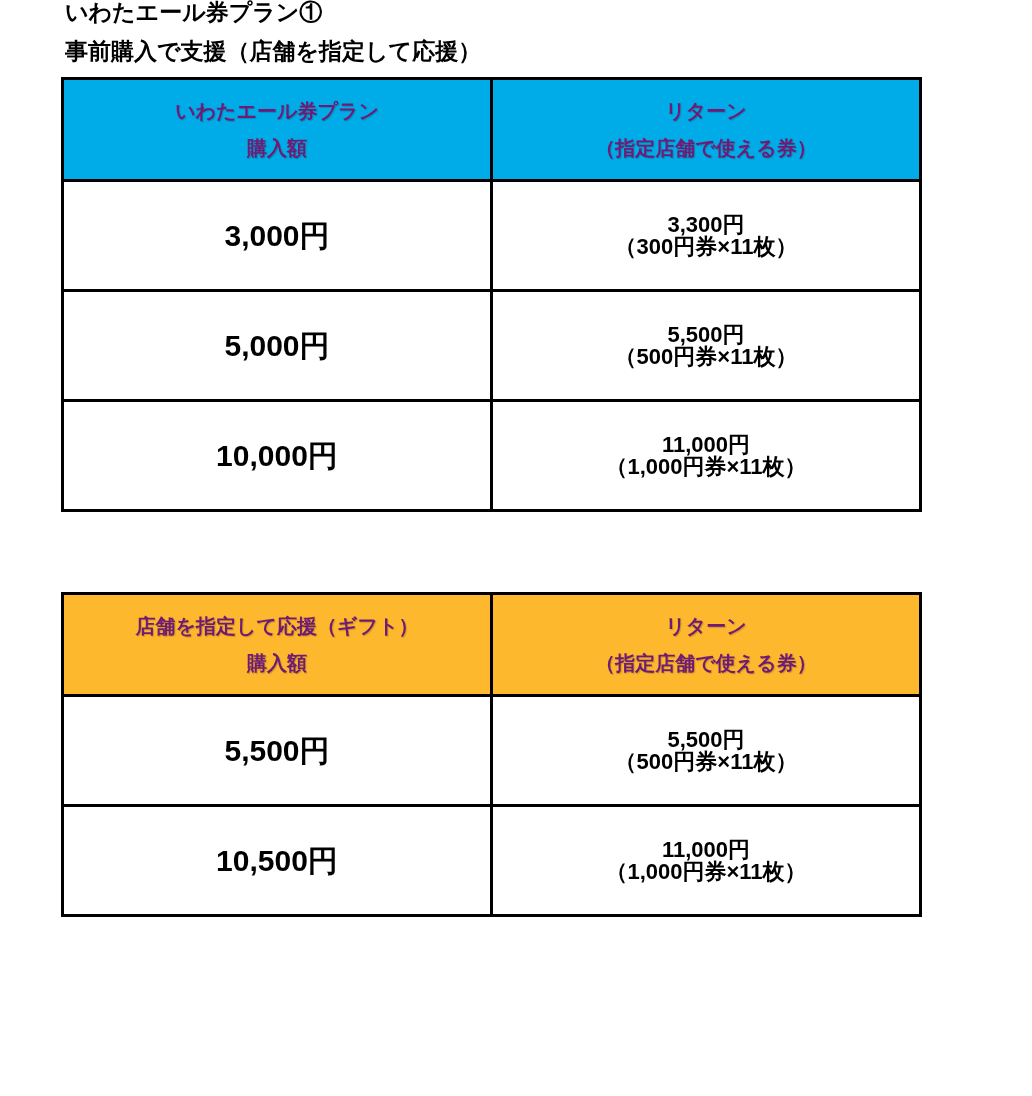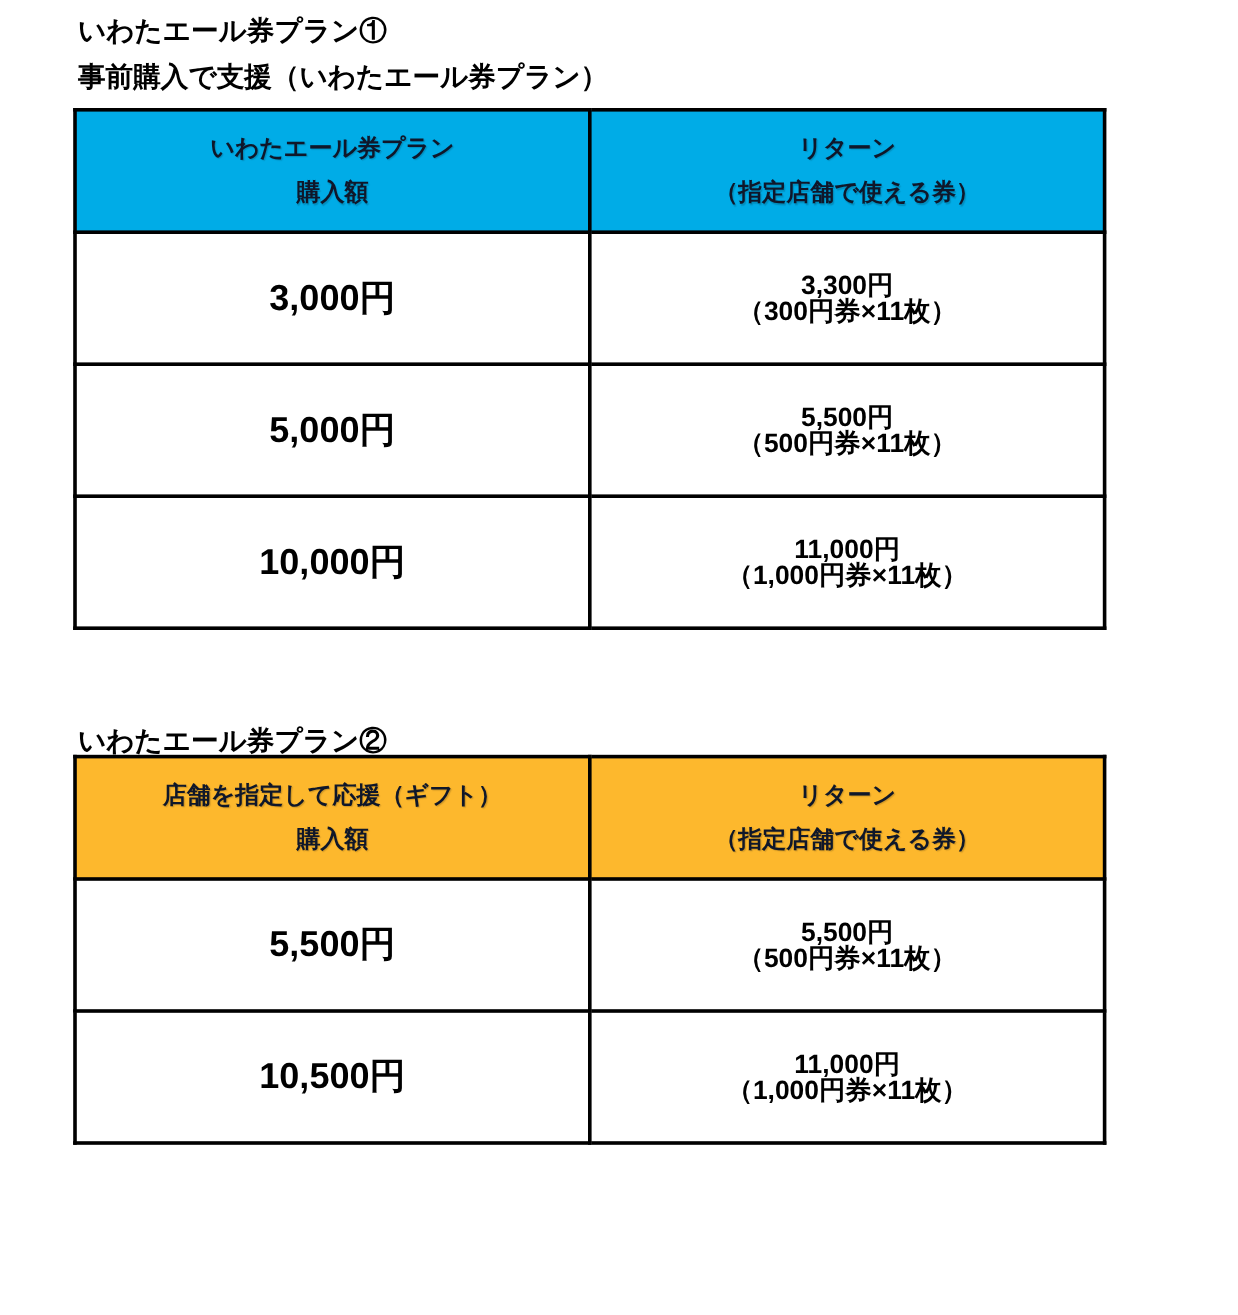"いわたエール券プラン①" .page { padding-top: 13px -> none }
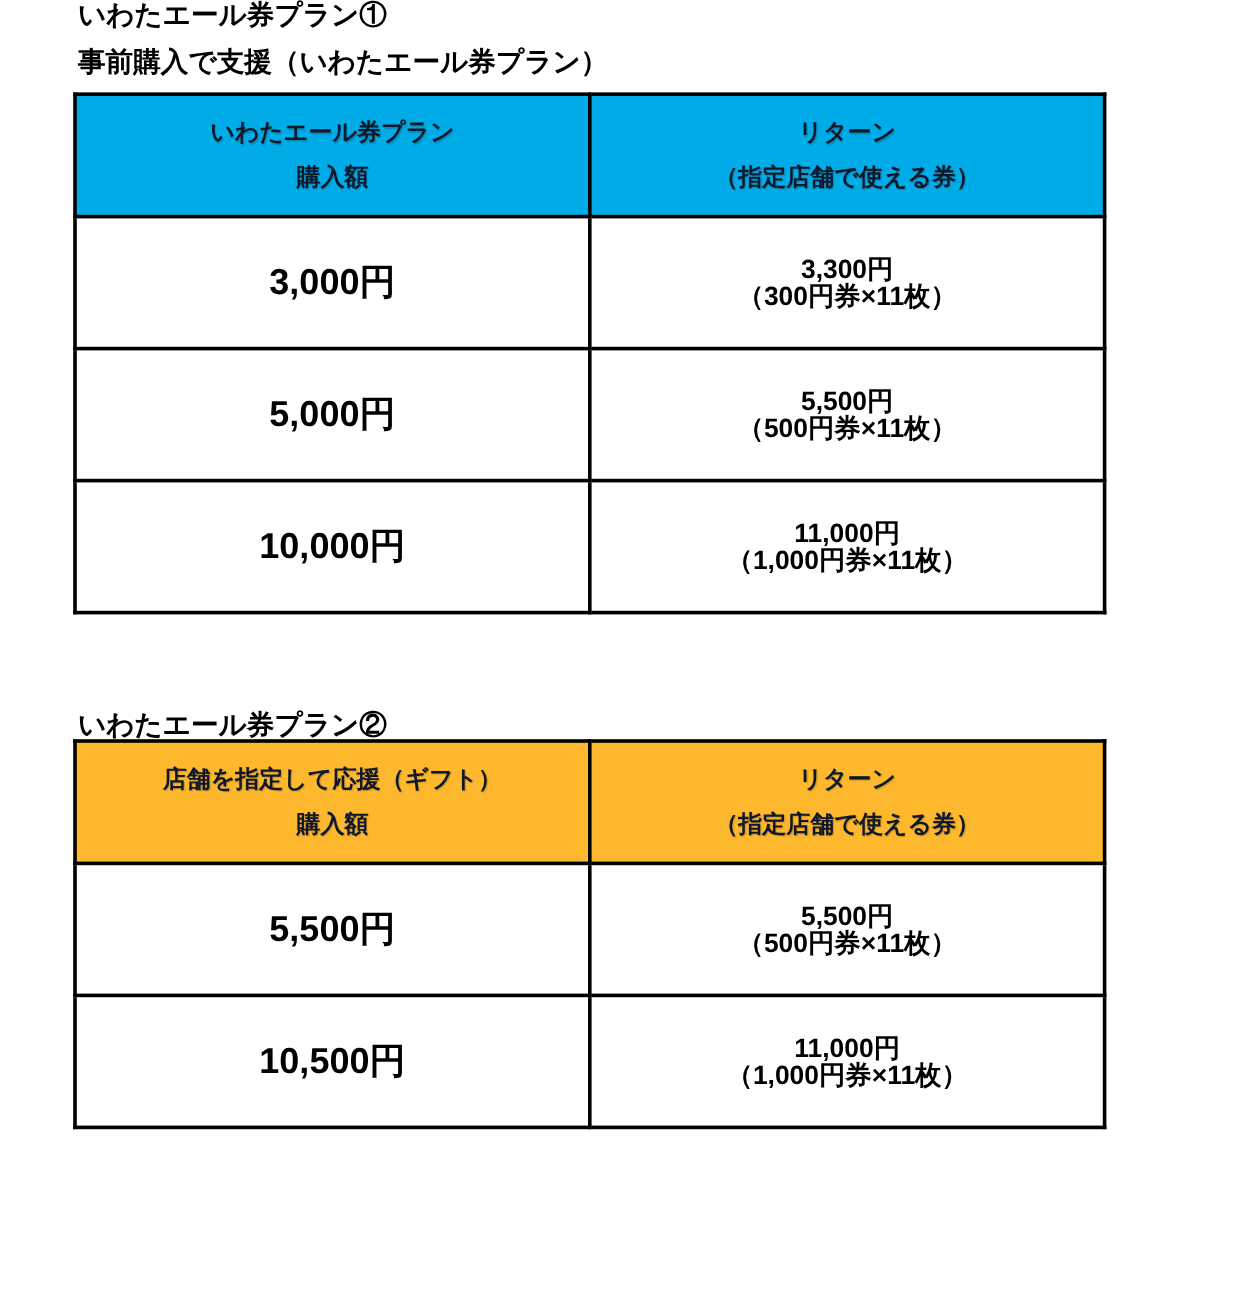"事前購入で支援（いわたエール券プラン）" h3.sec-subtitle { text: いわたエール券プラン -> 店舗を指定して応援 }
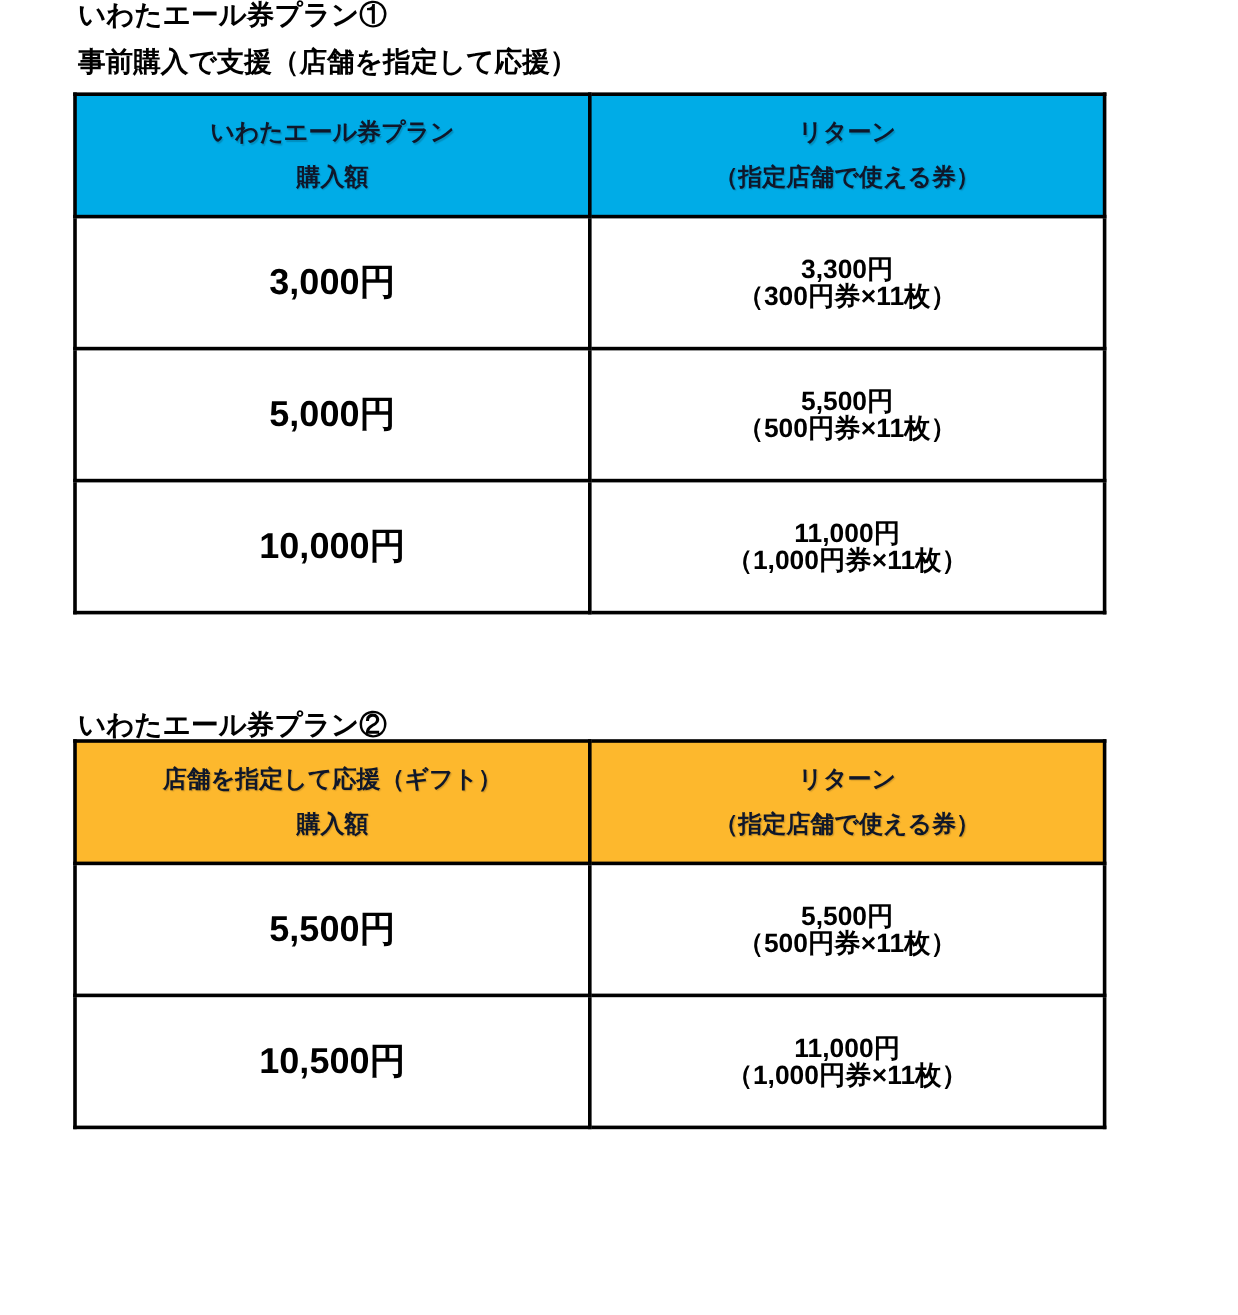"いわたエール券プラン" .hdr-inner { color: #0f172a -> #701a75 }
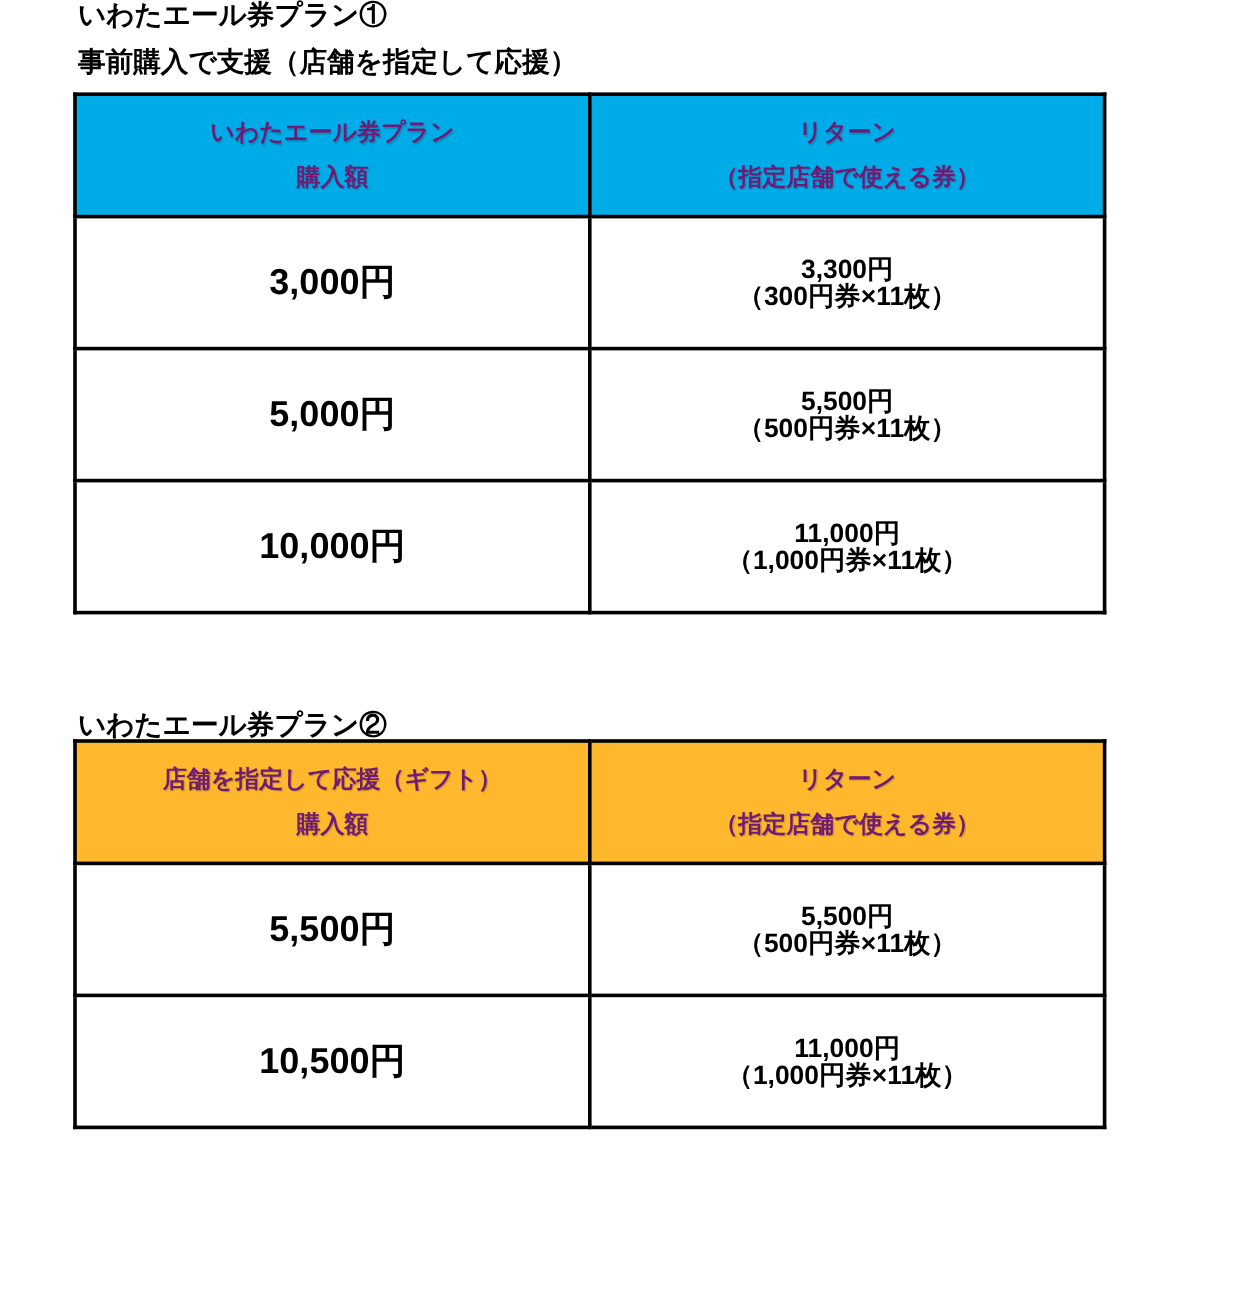"いわたエール券プラン②" h2.sec-title { html: <h2>いわたエール券プラン②</h2> -> none }
